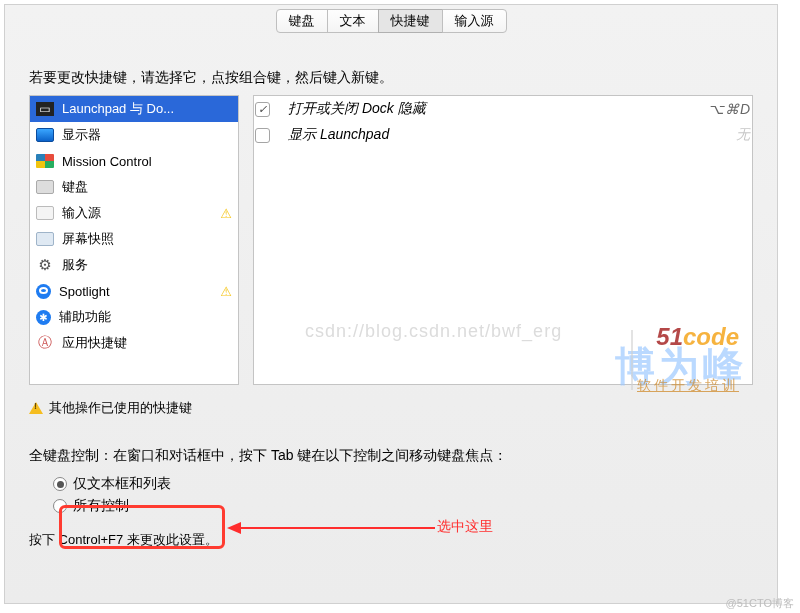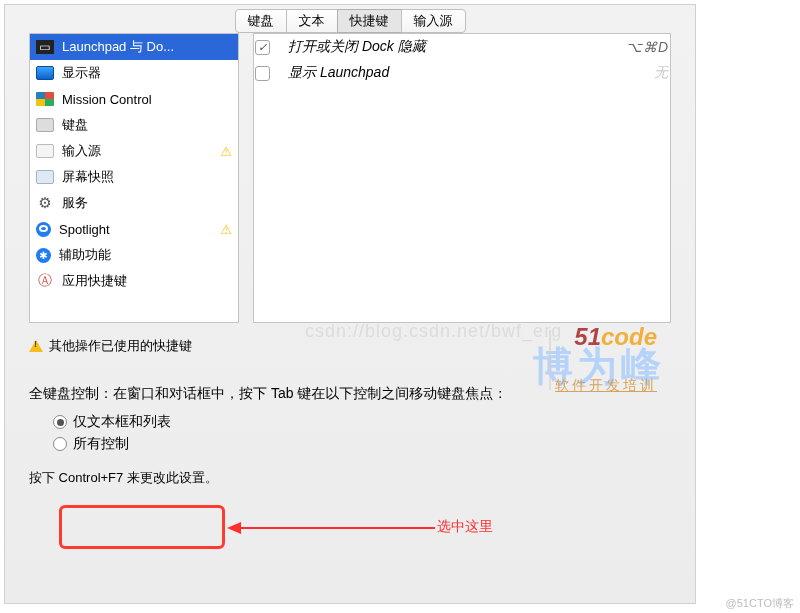"键盘" .canvas { width: 692px -> 774px }
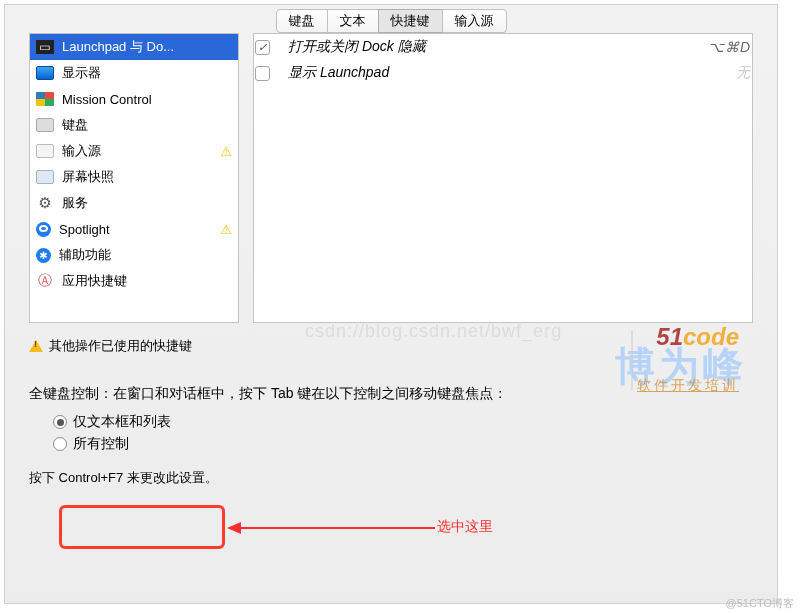"若要更改快捷键，请选择它，点按组合键，然后键入新键。" div.instruction { html: none -> <div>若要更改快捷键，请选择它，点按组合键，然后键入新键。</div> }
